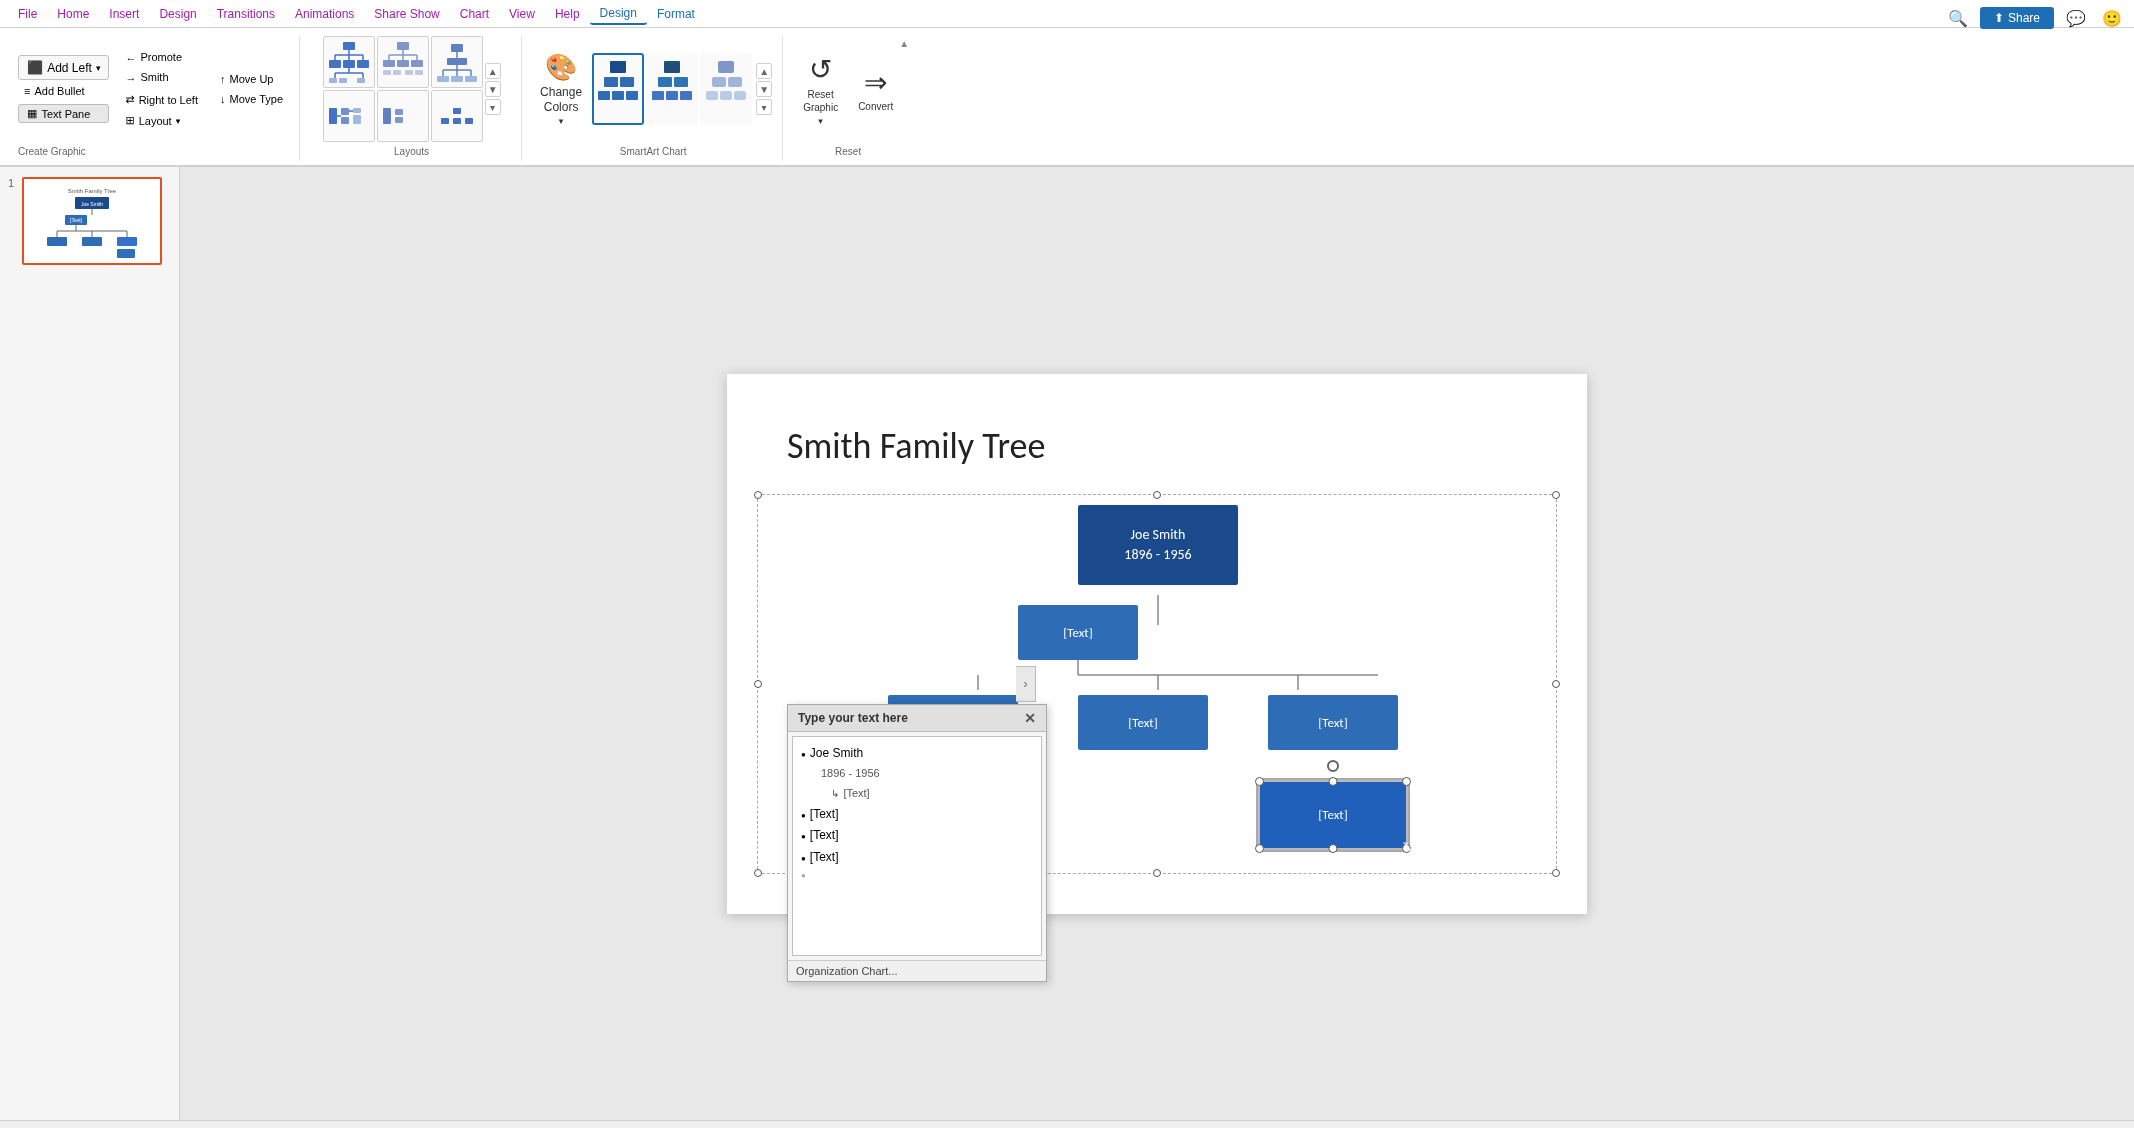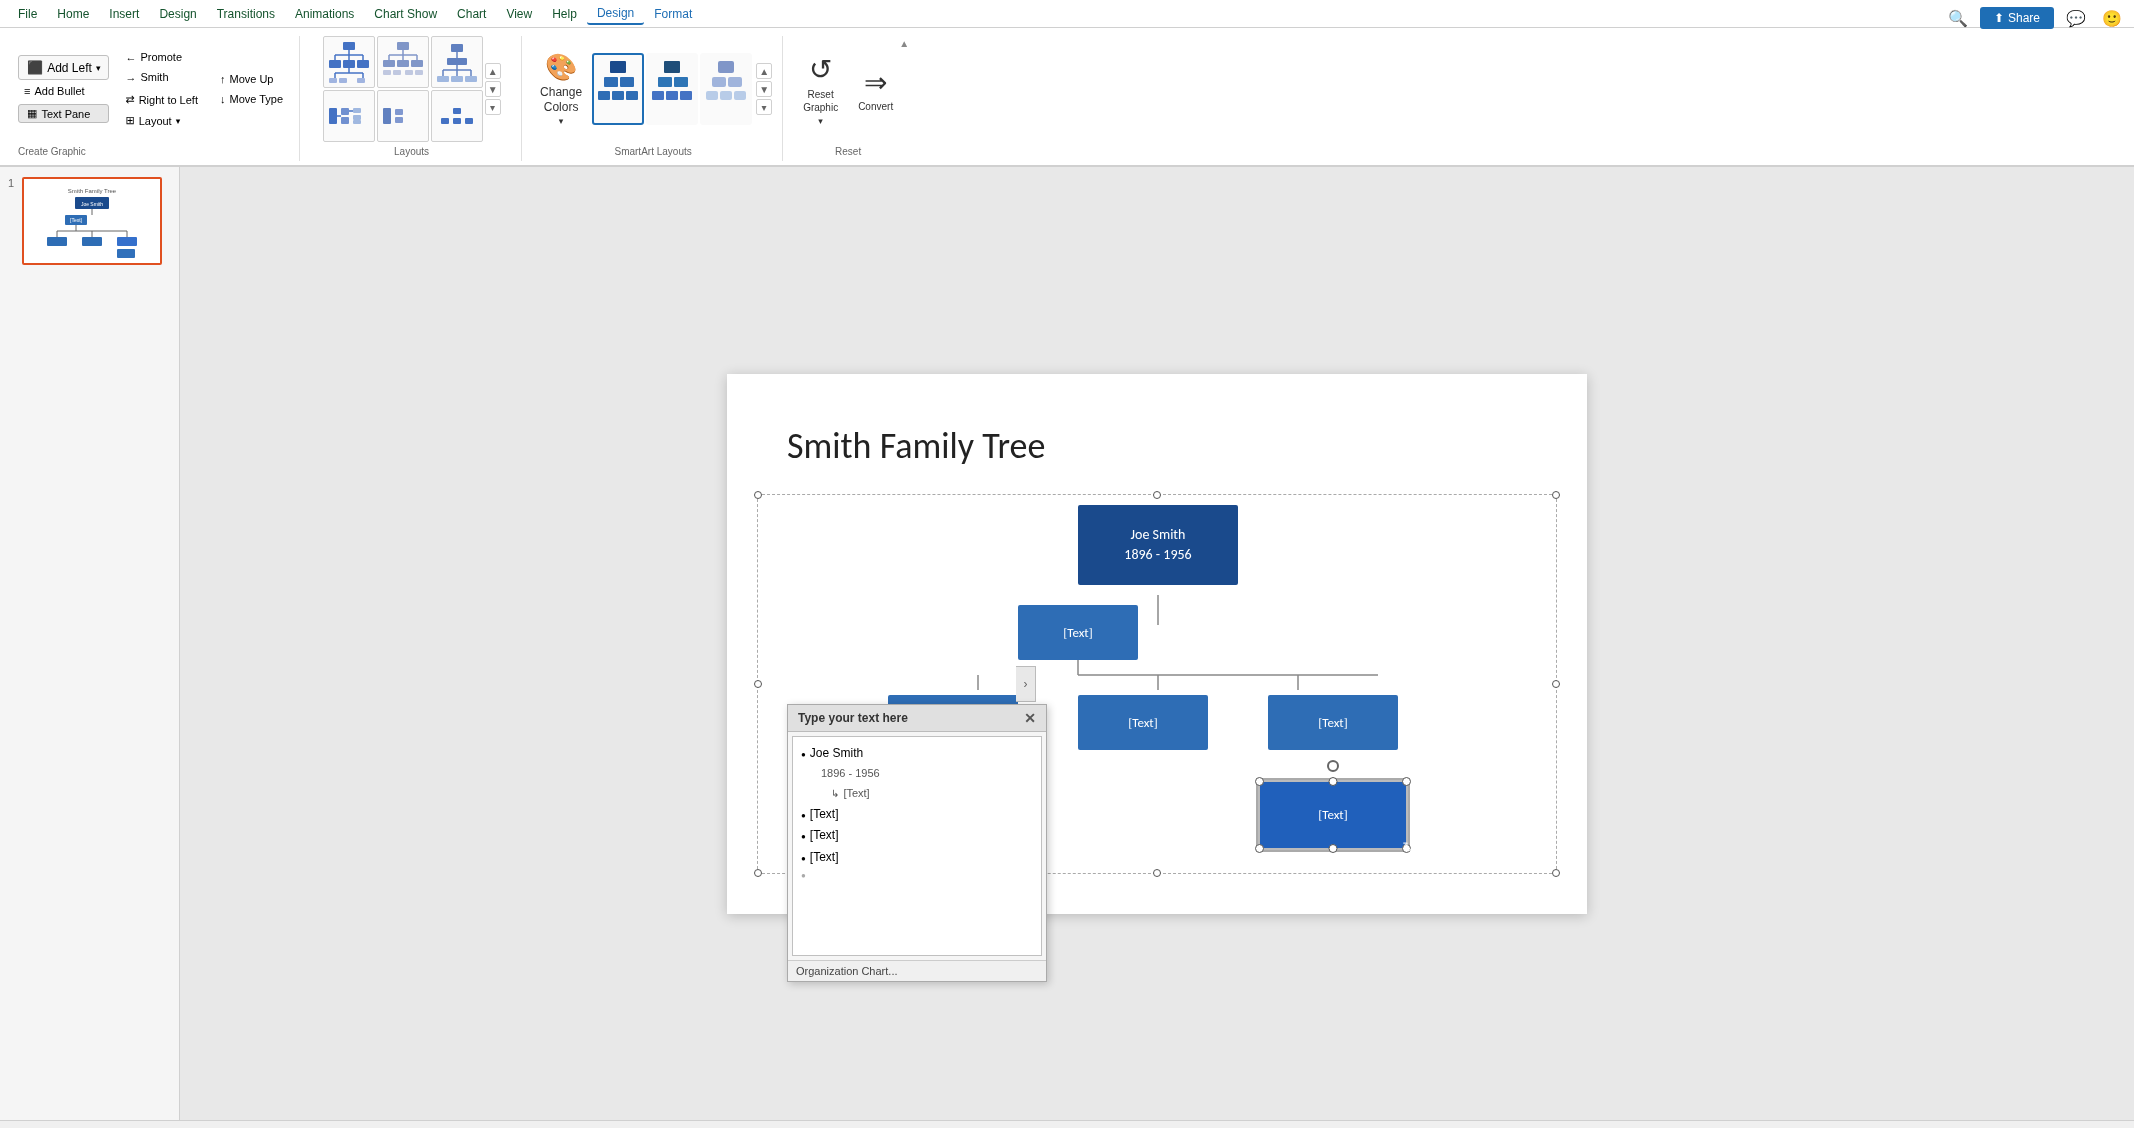"File" .menu-item { color: #14532d -> #a21caf }
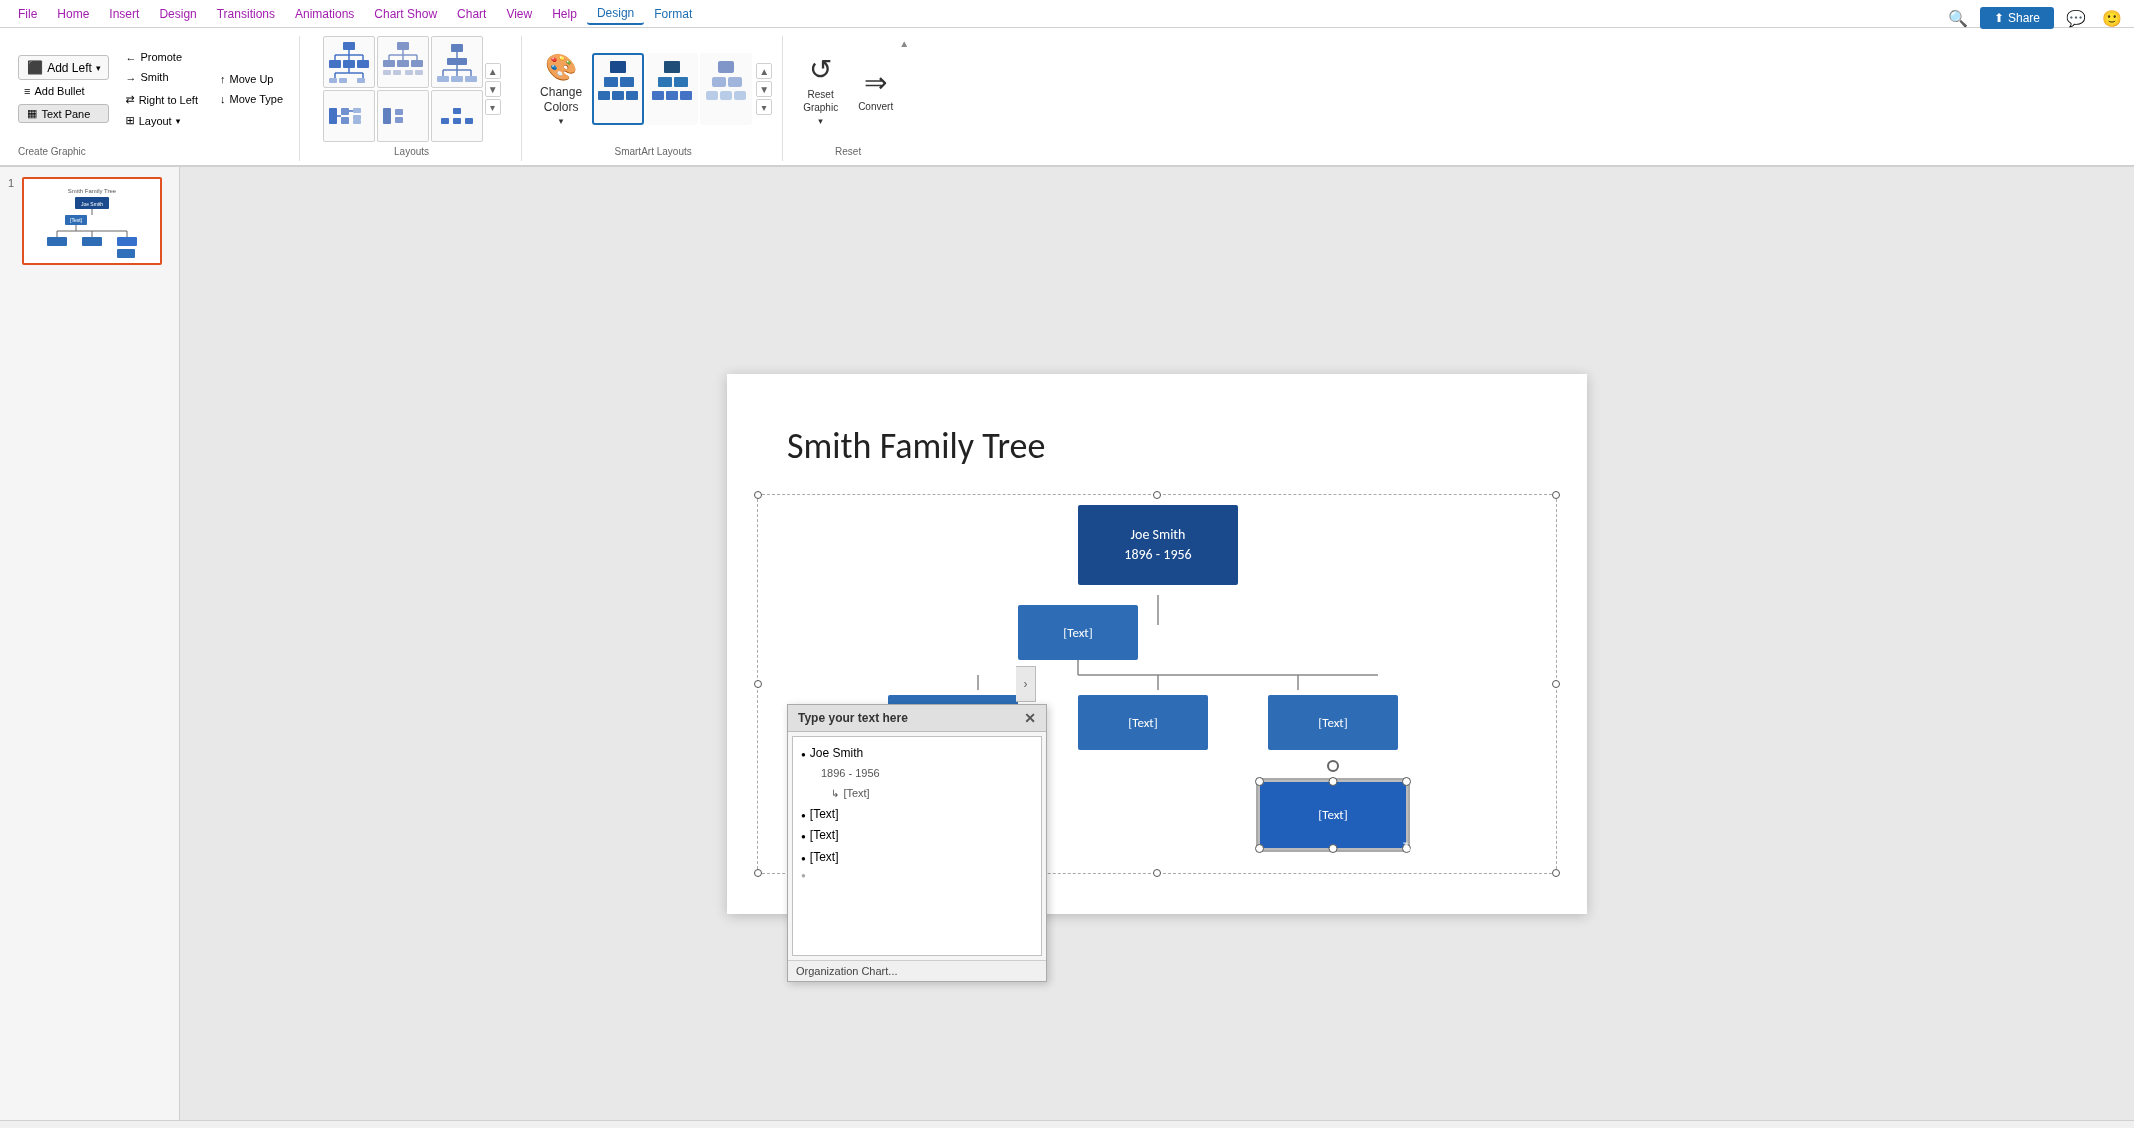"Chart Show" span.menu-item { text: Chart -> Share }
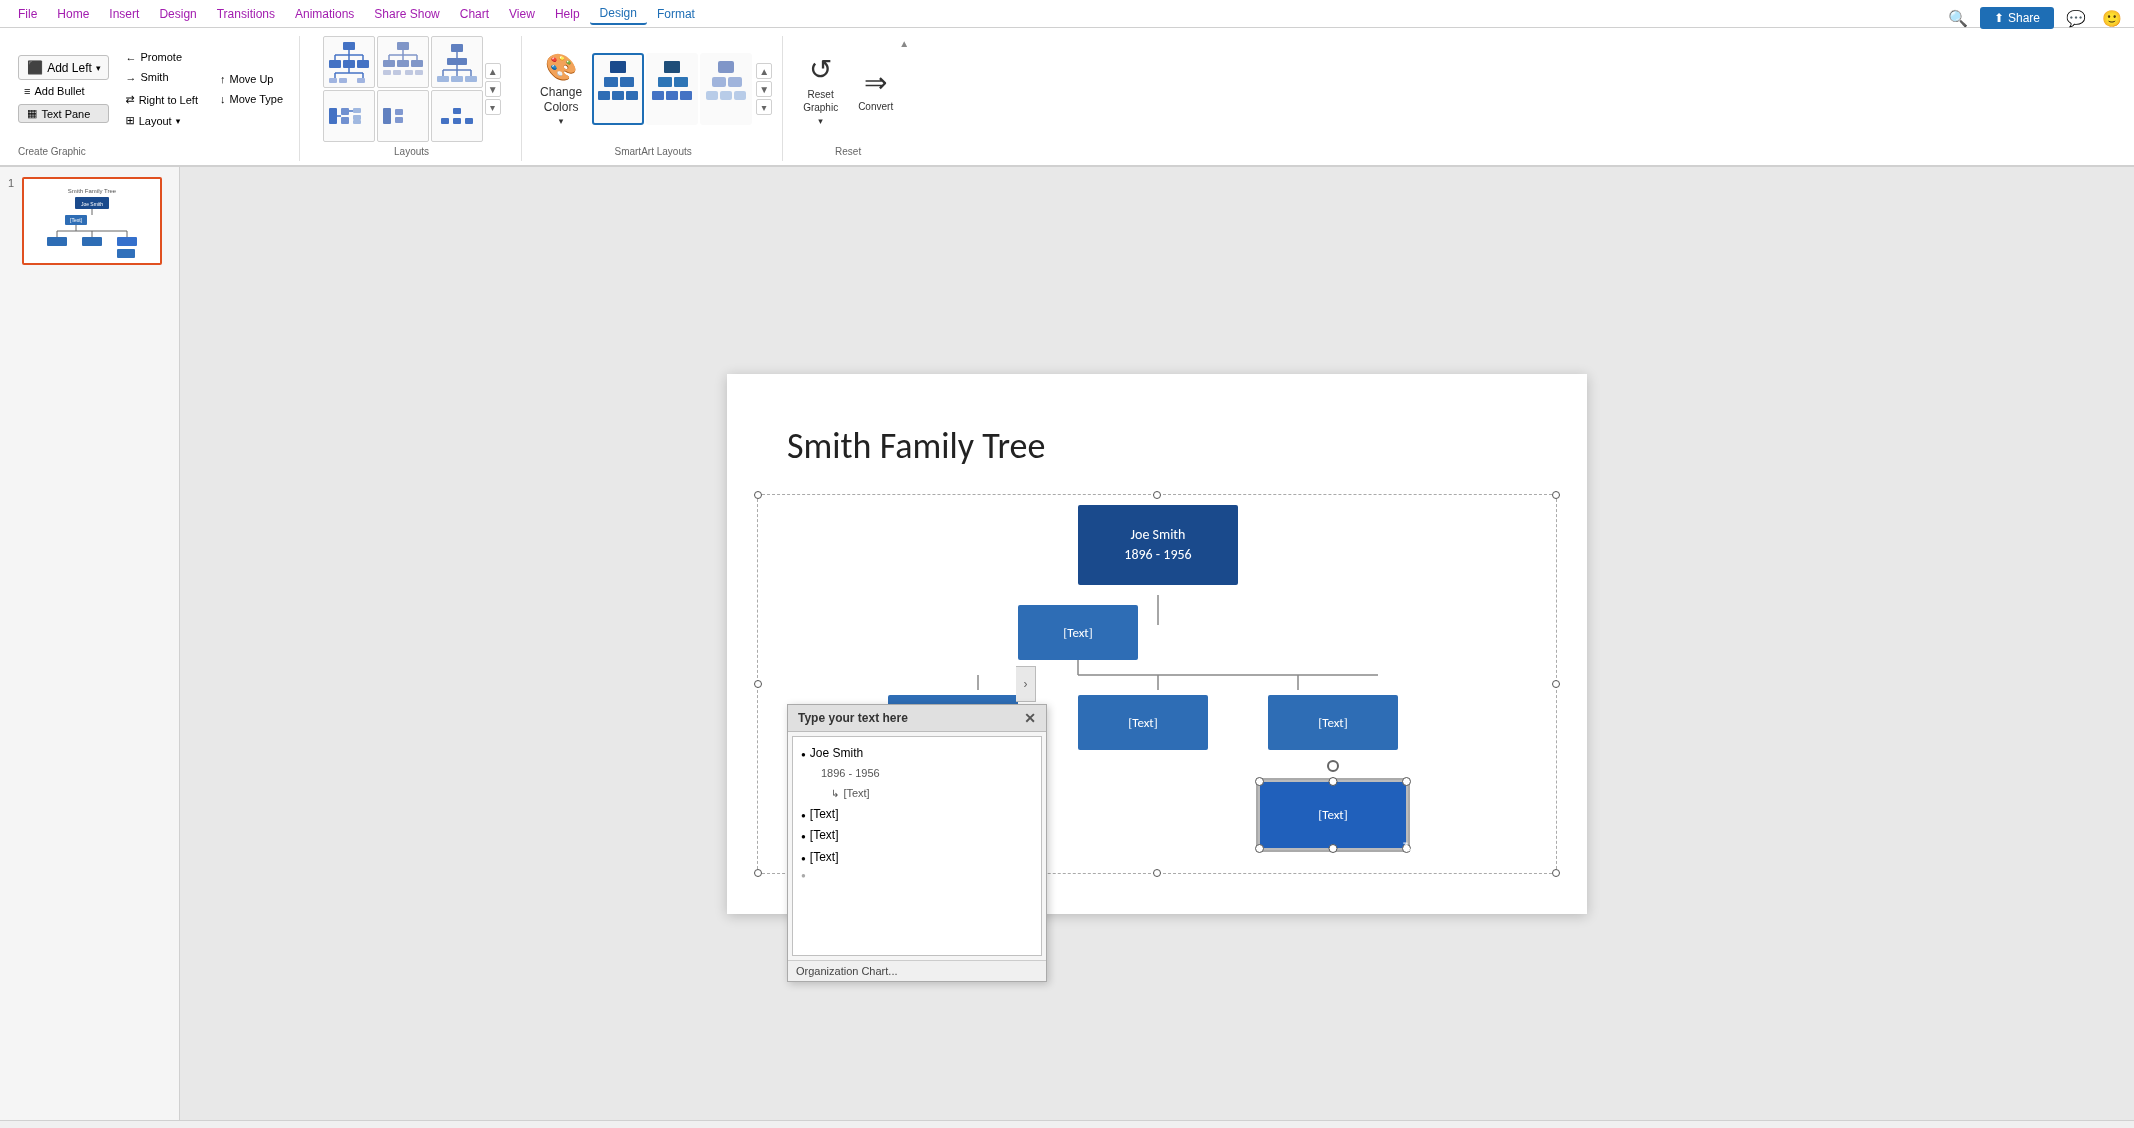"SmartArt Layouts" div.ribbon-group-label { text: Layouts -> Chart }
